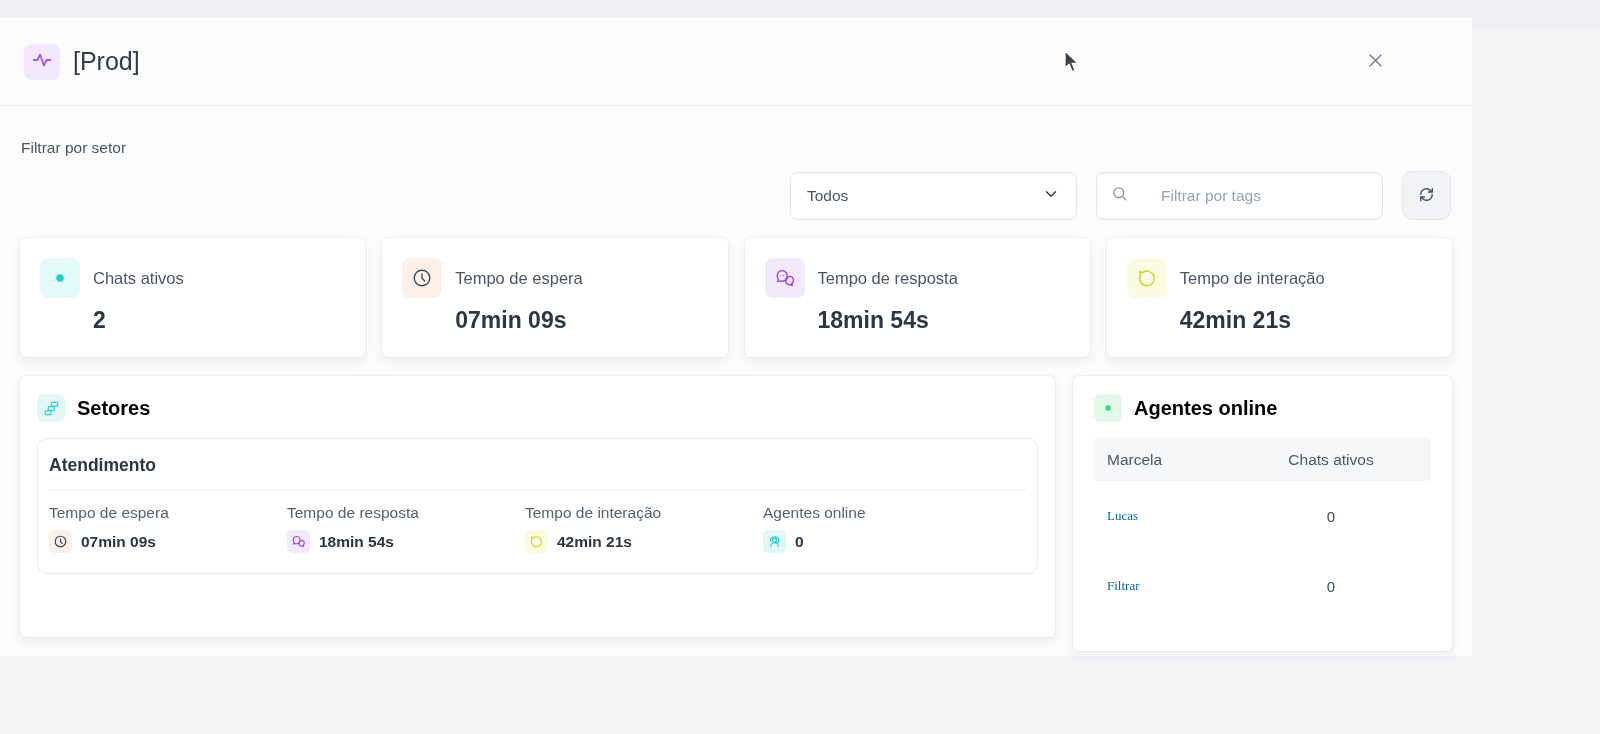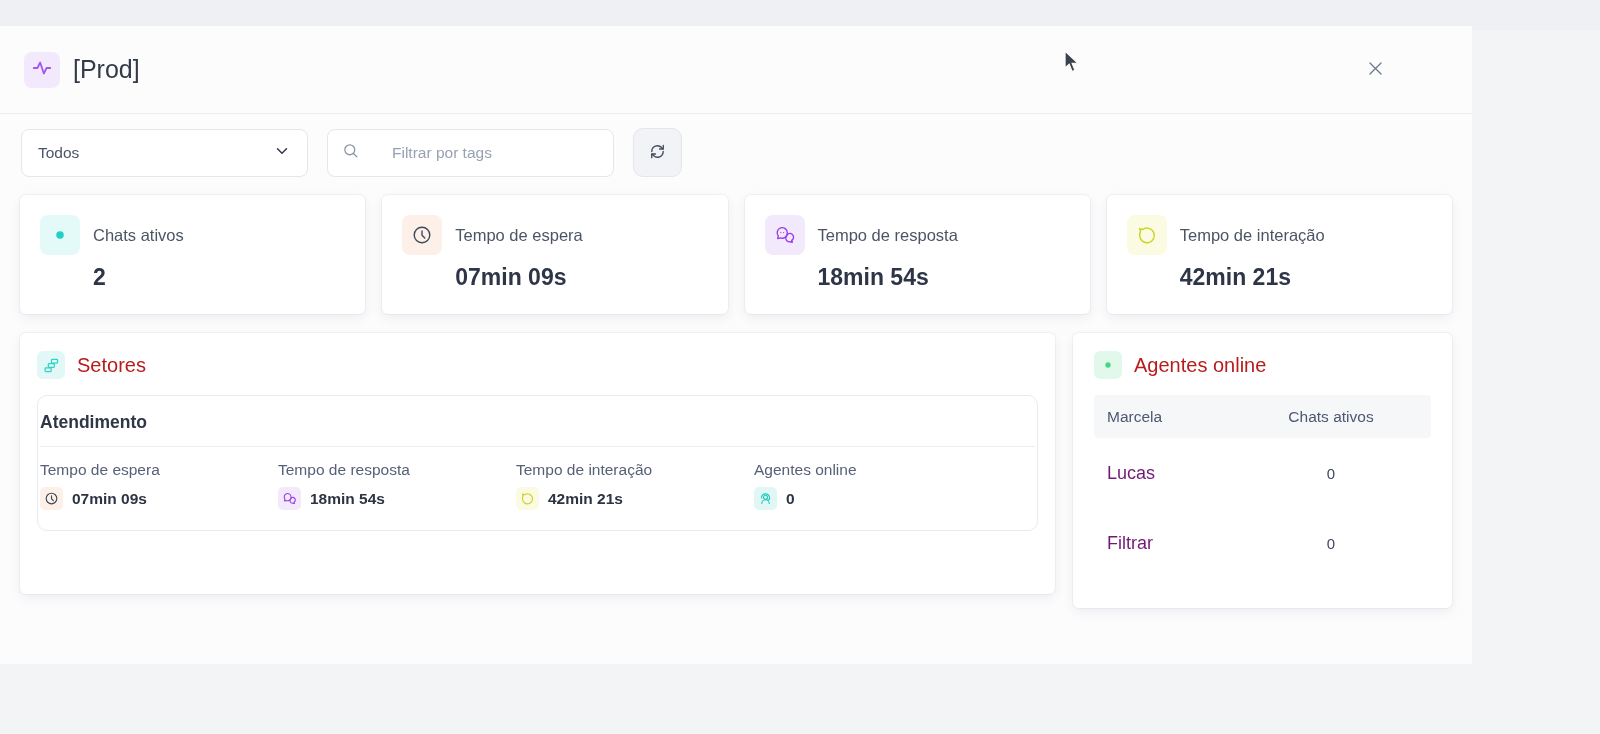"[Prod]" .sheet { top: 26px -> 18px }
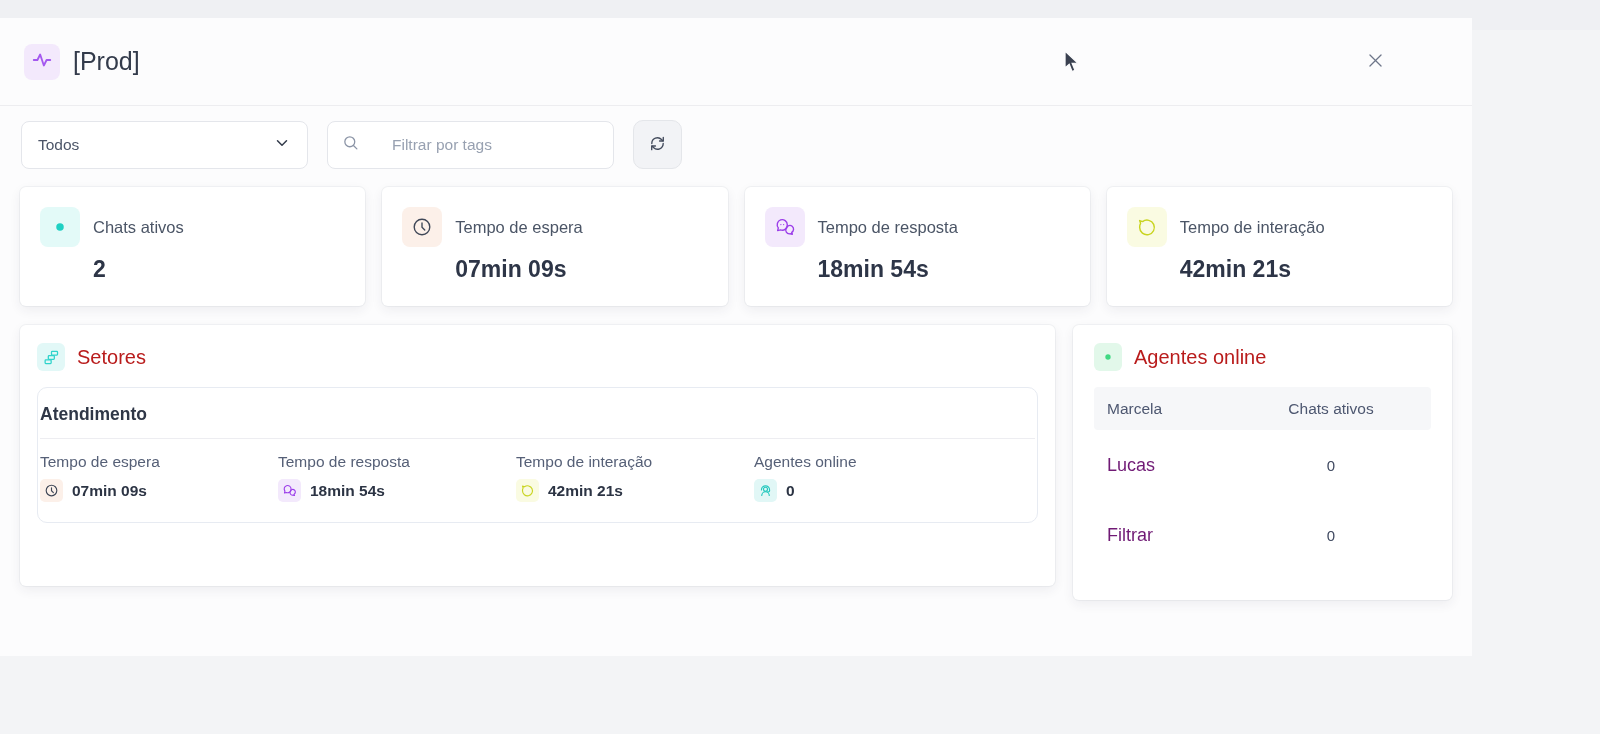"Filtrar por setor" div.filter-label { html: none -> <div>Filtrar por setor</div> }
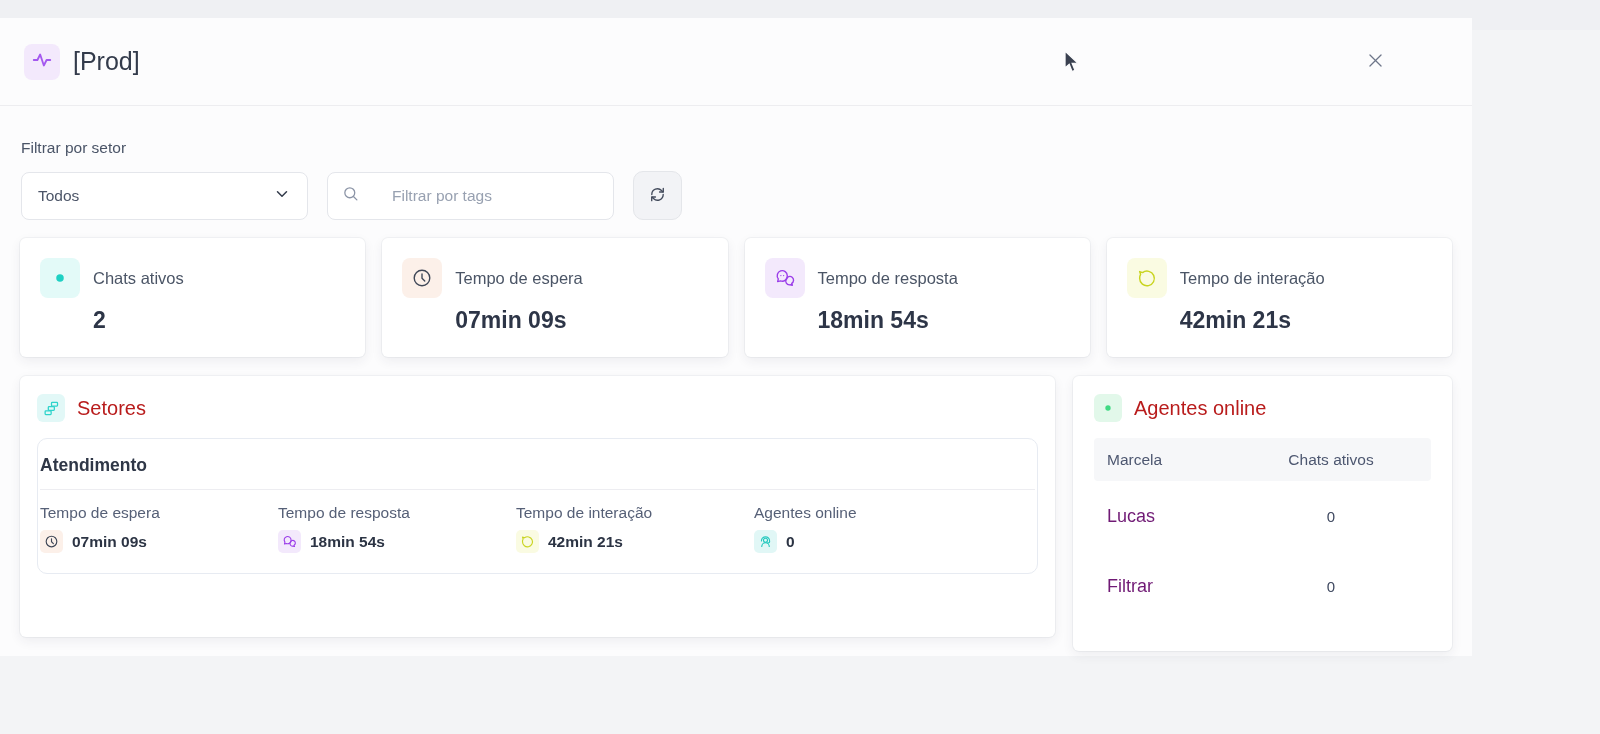"Todos" .filter-row { justify-content: none -> flex-end }
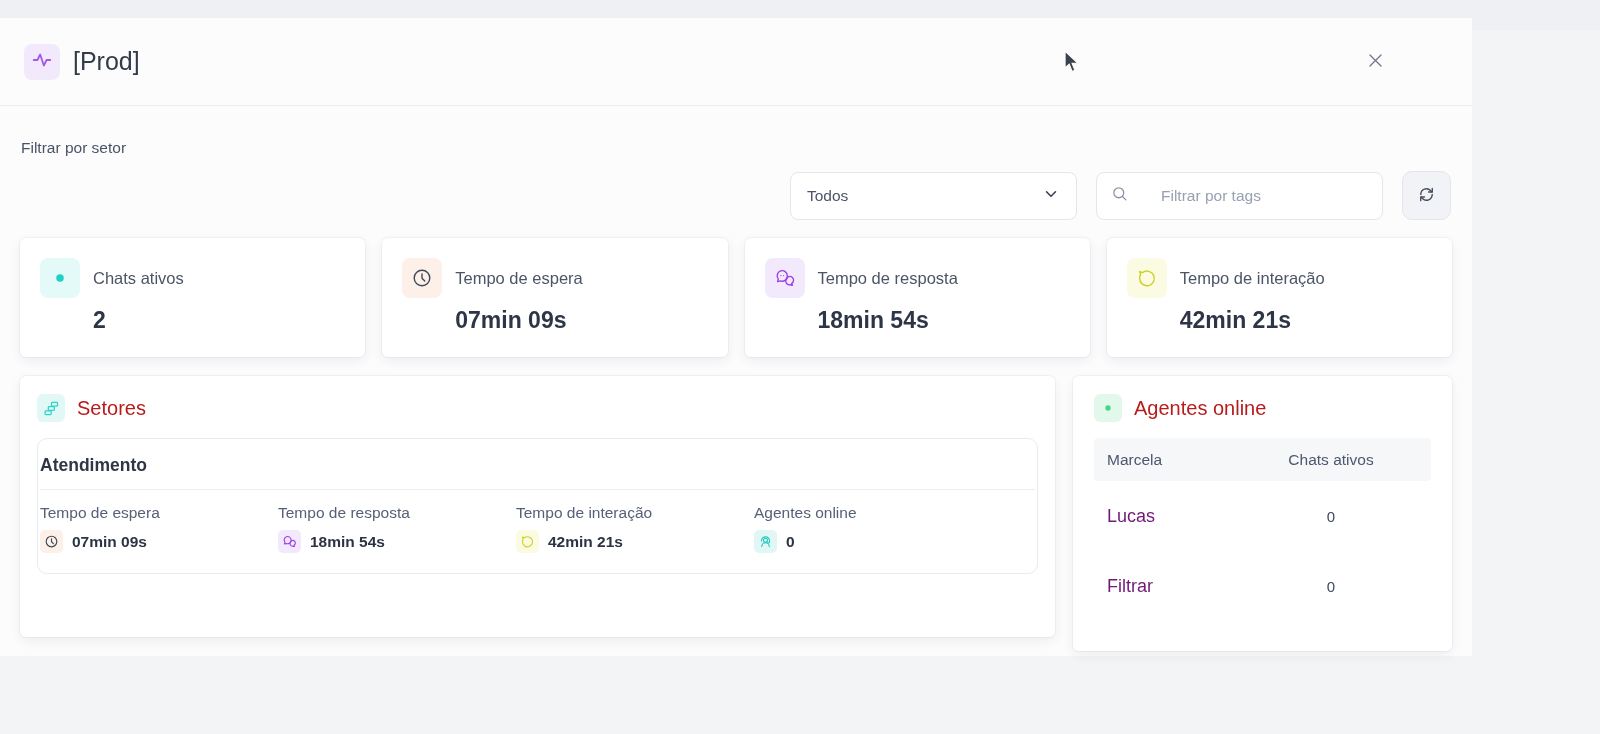"Setores" .panel-title { color: #b91c1c -> #000000; font-weight: 400 -> 700 }
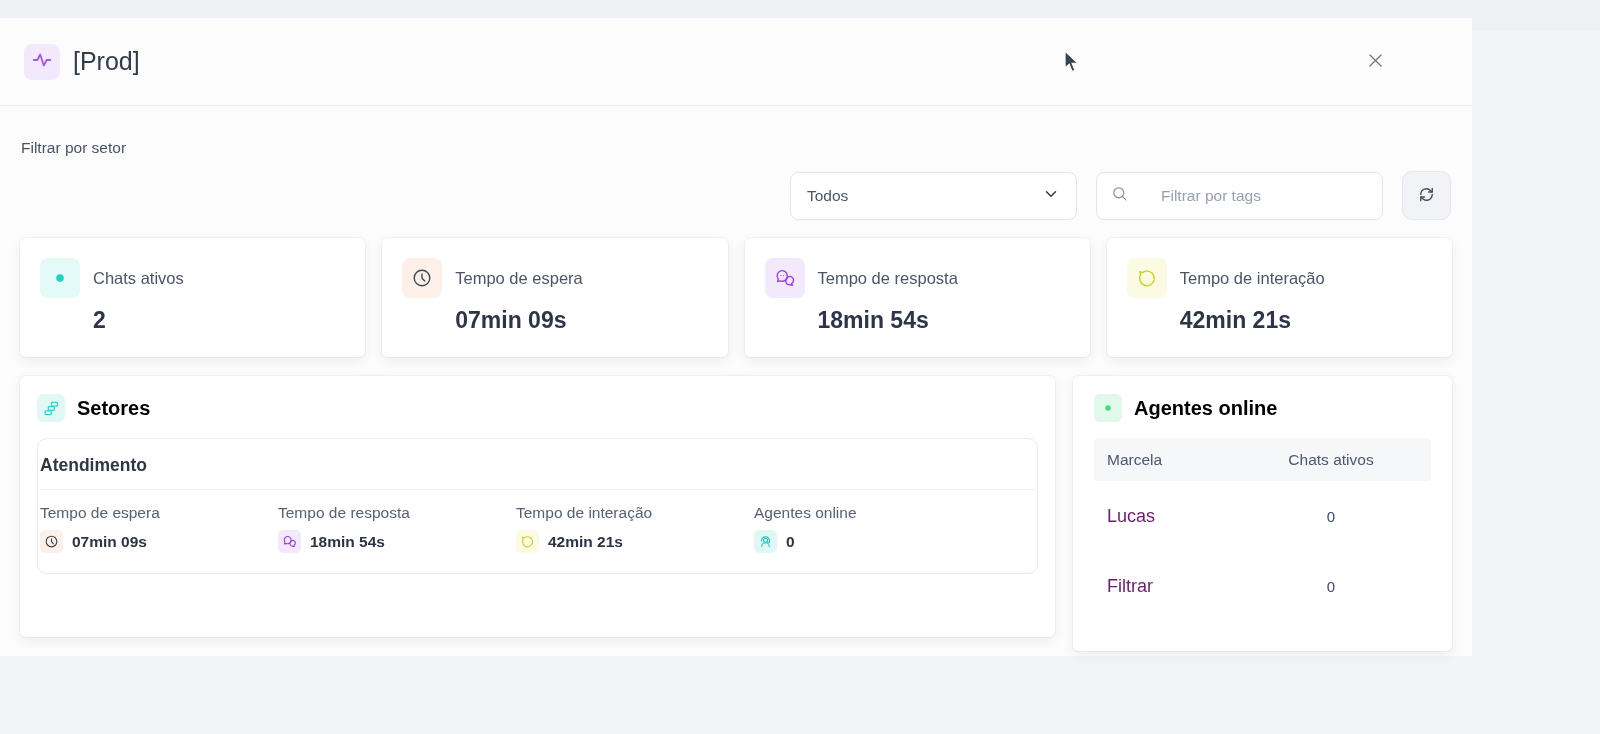"Atendimento" .sector-card { padding: 16px 2px 20px -> 16px 11px 20px }
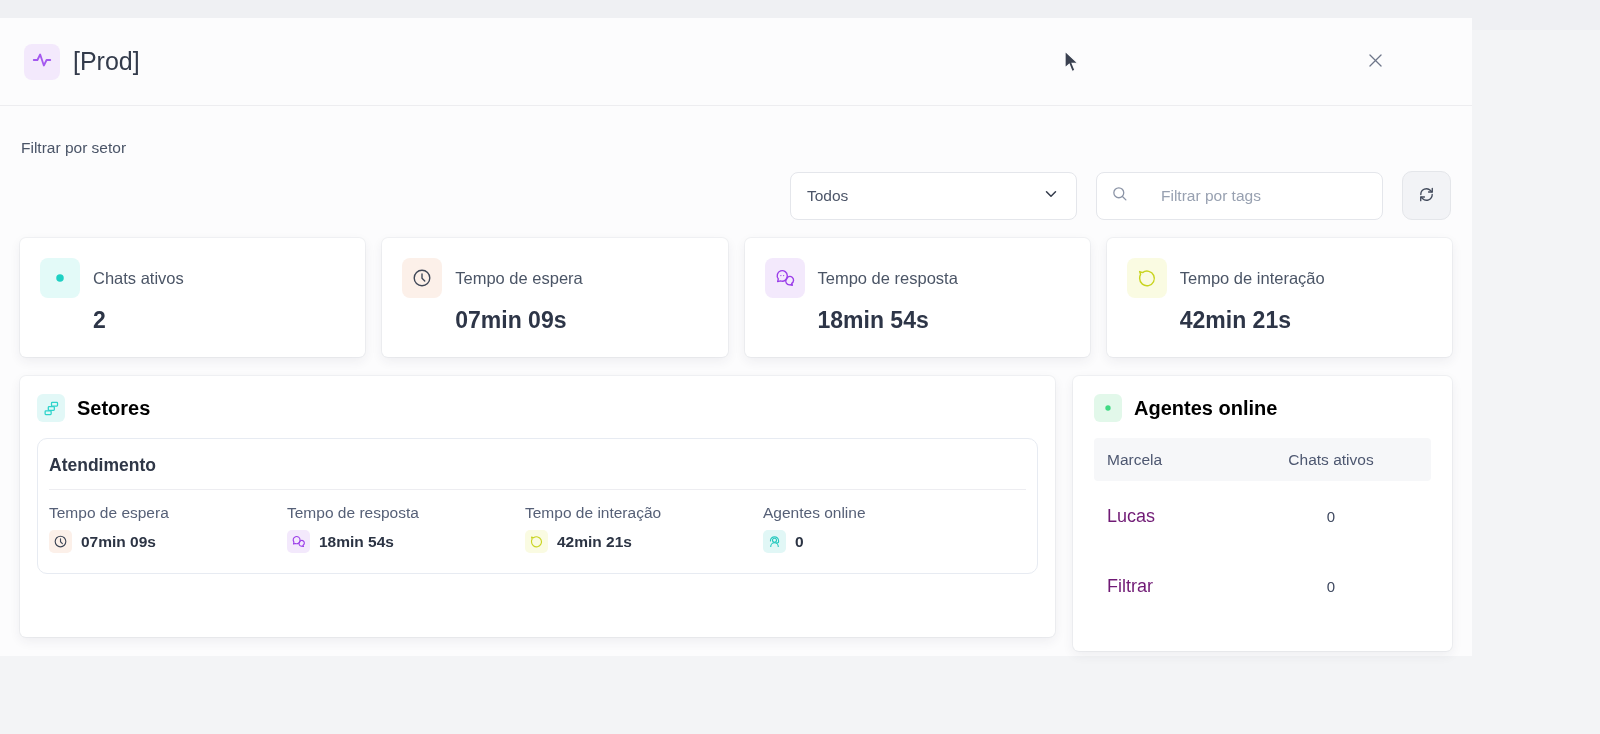"Lucas" .tbl-row .c-name { color: #701a75 -> #0369a1; font-family: none -> Liberation Serif, serif; font-size: 18px -> 13px }
